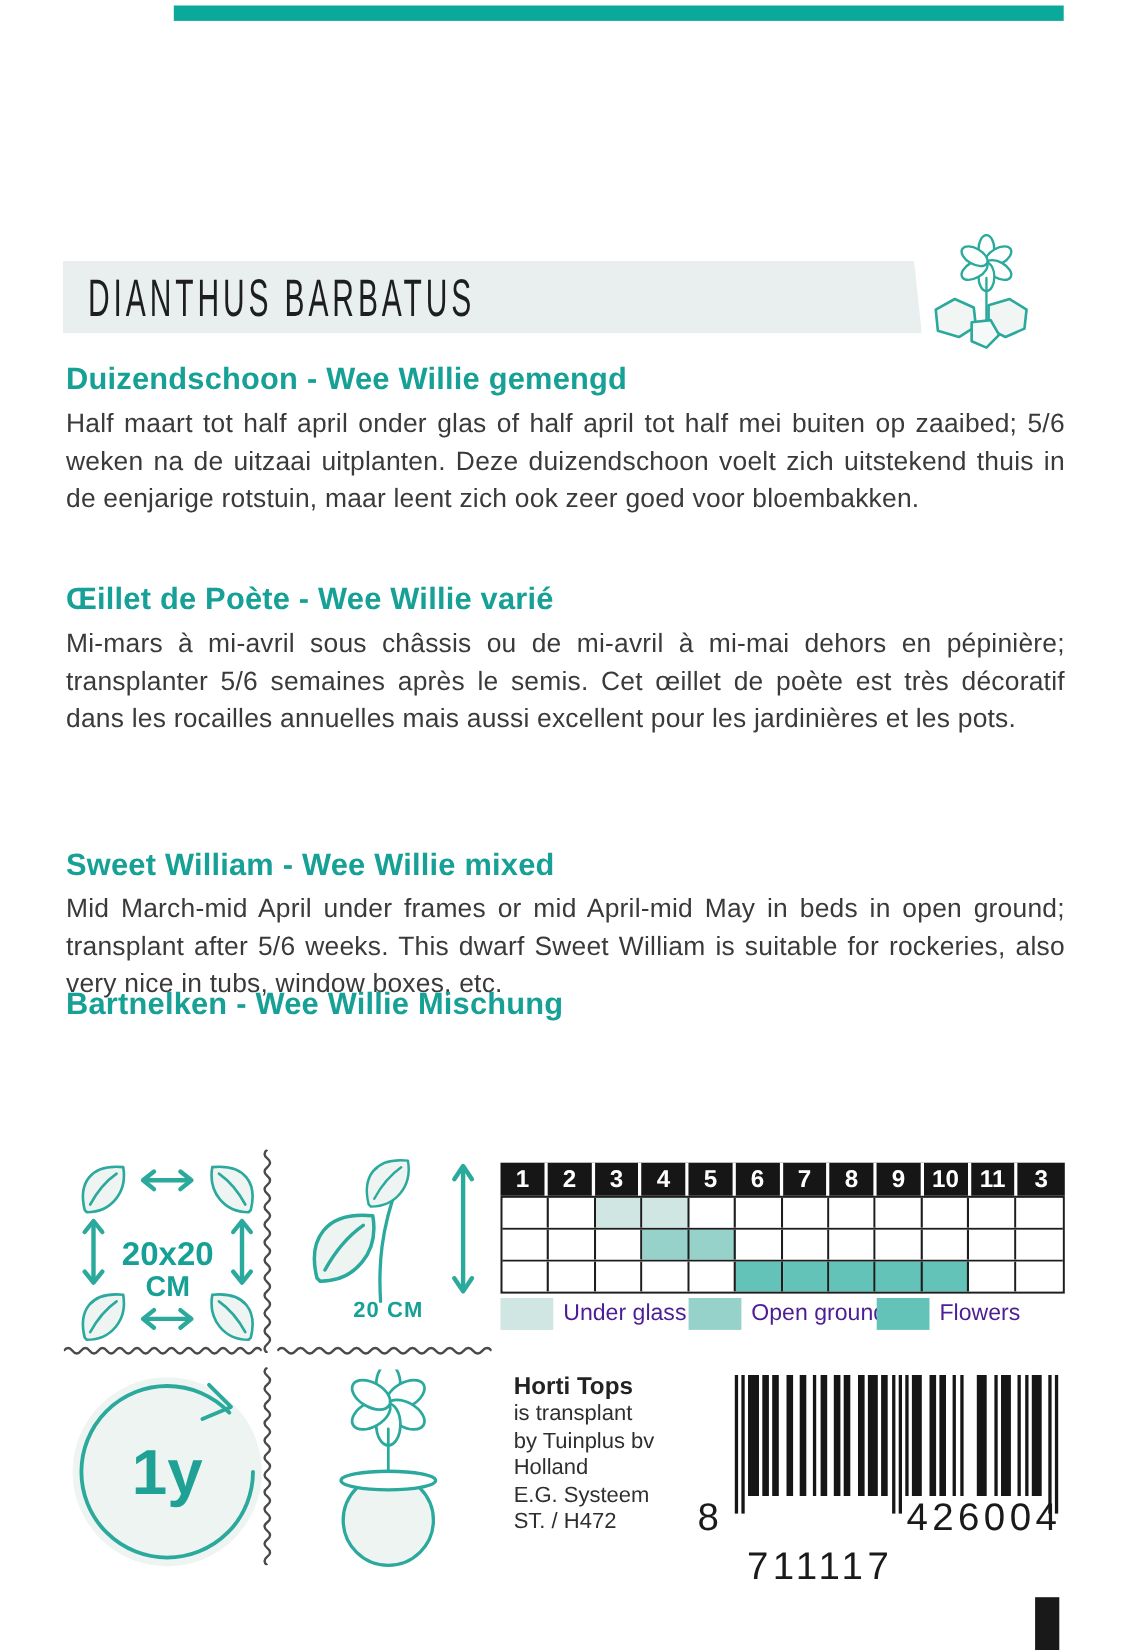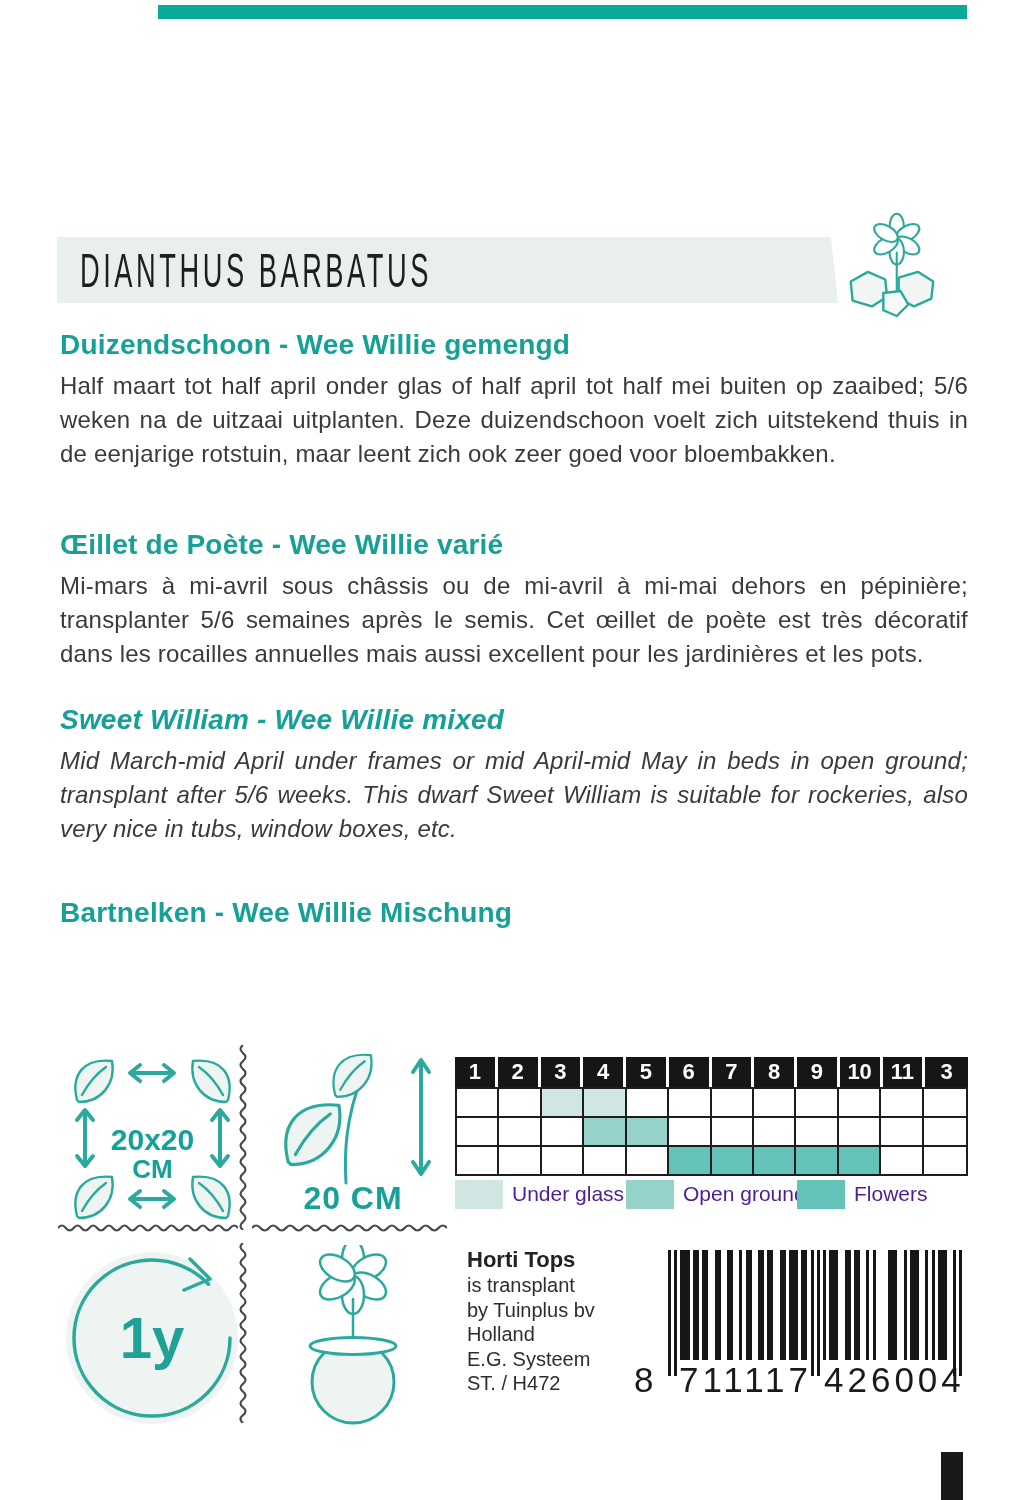"Sweet William - Wee Willie" .sec-en { font-style: italic -> none; top: 704px -> 770px }
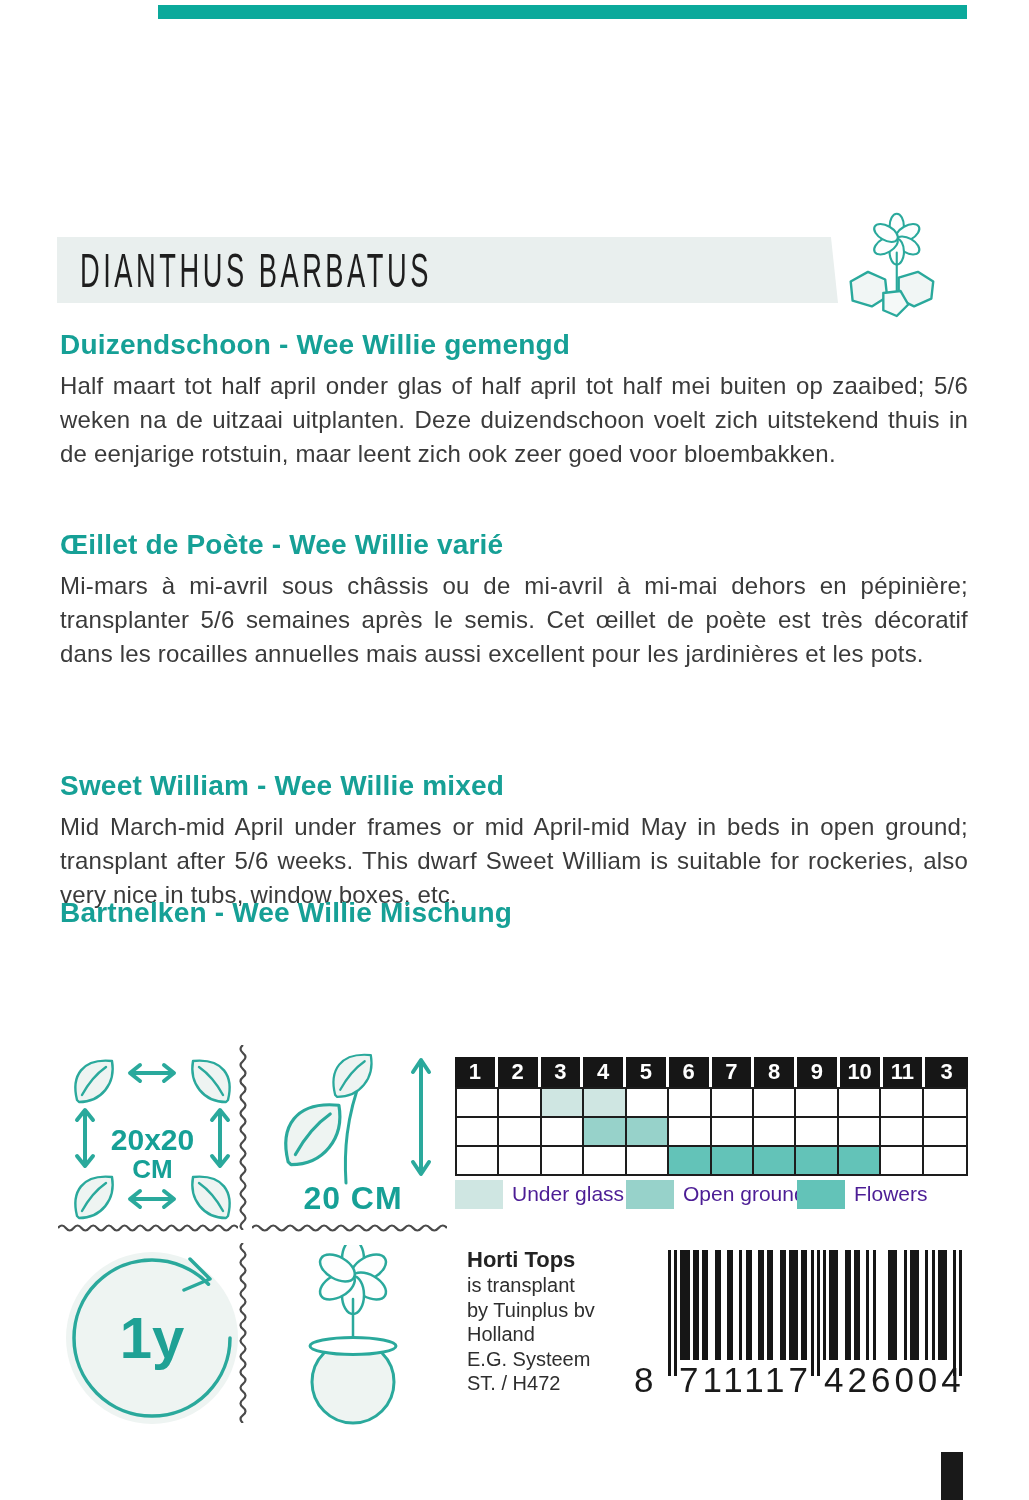"20 CM" .height-label { font-size: 32px -> 20px }
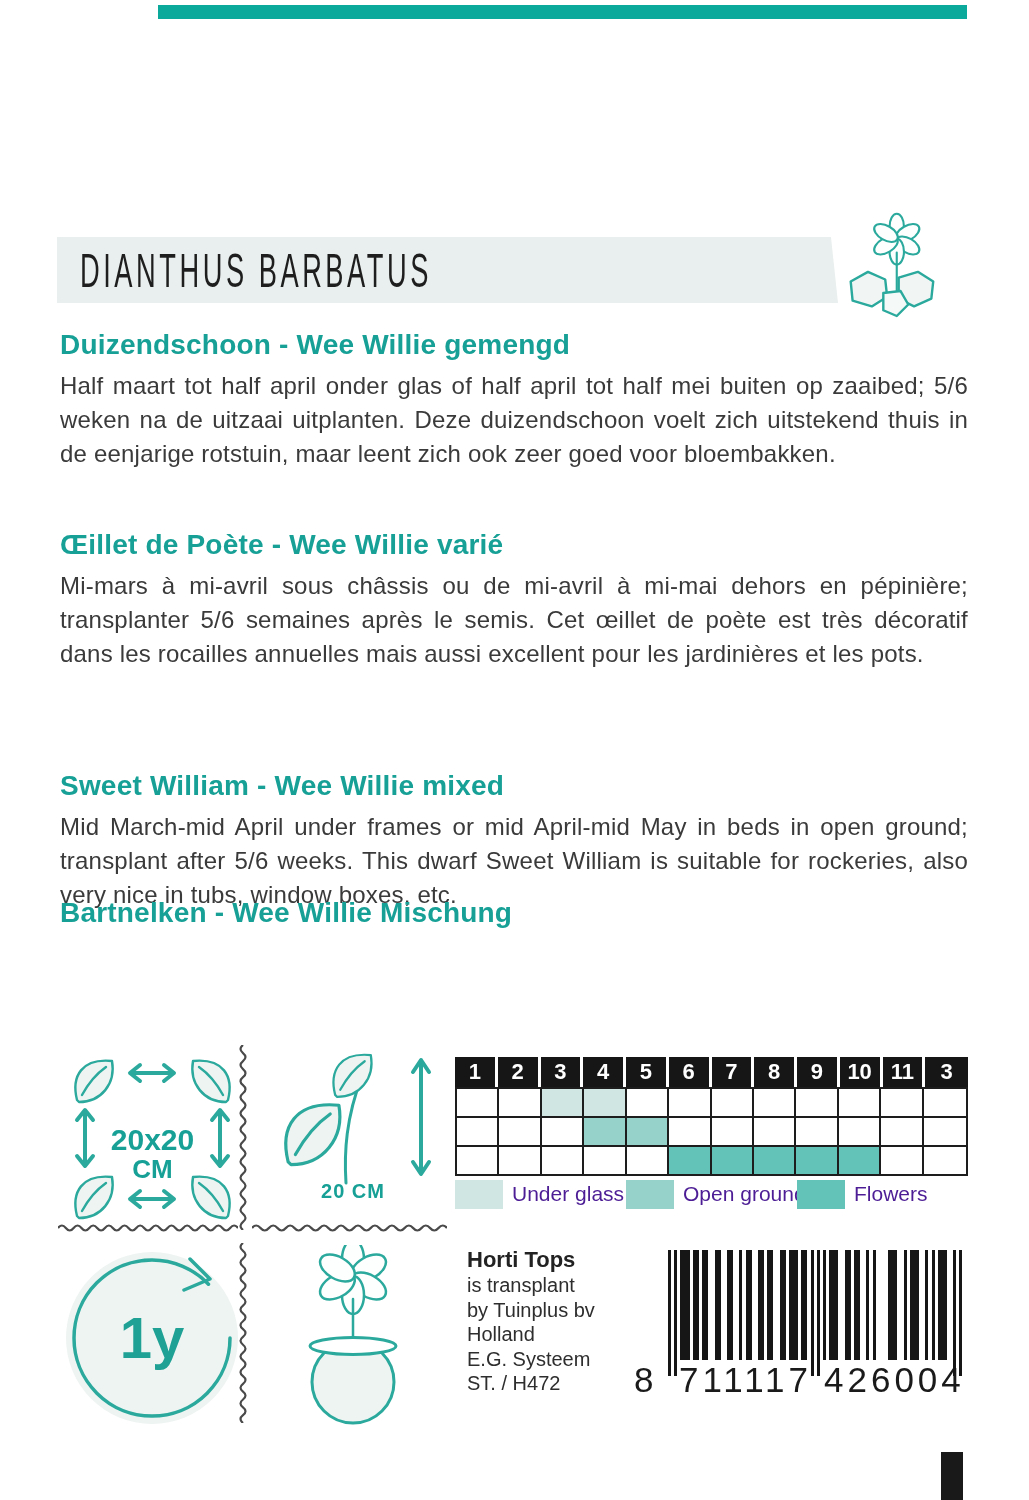"711117" .bc-left { margin-top: none -> 44px }
